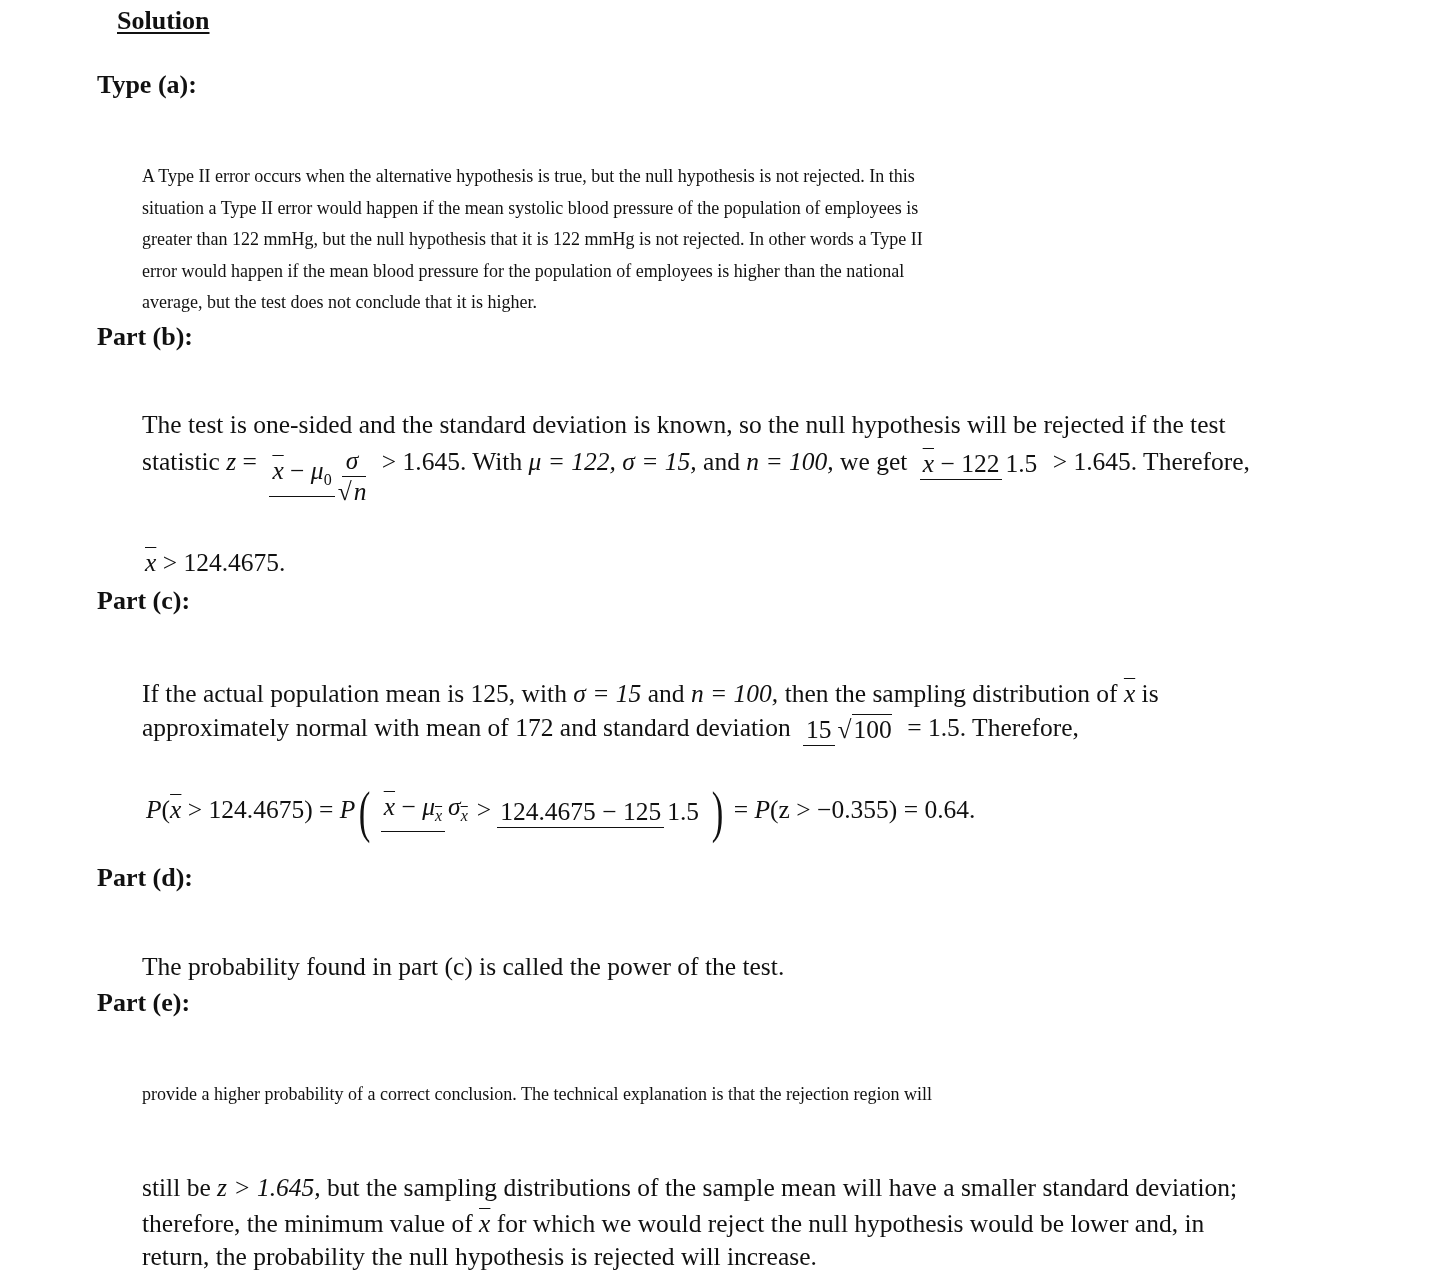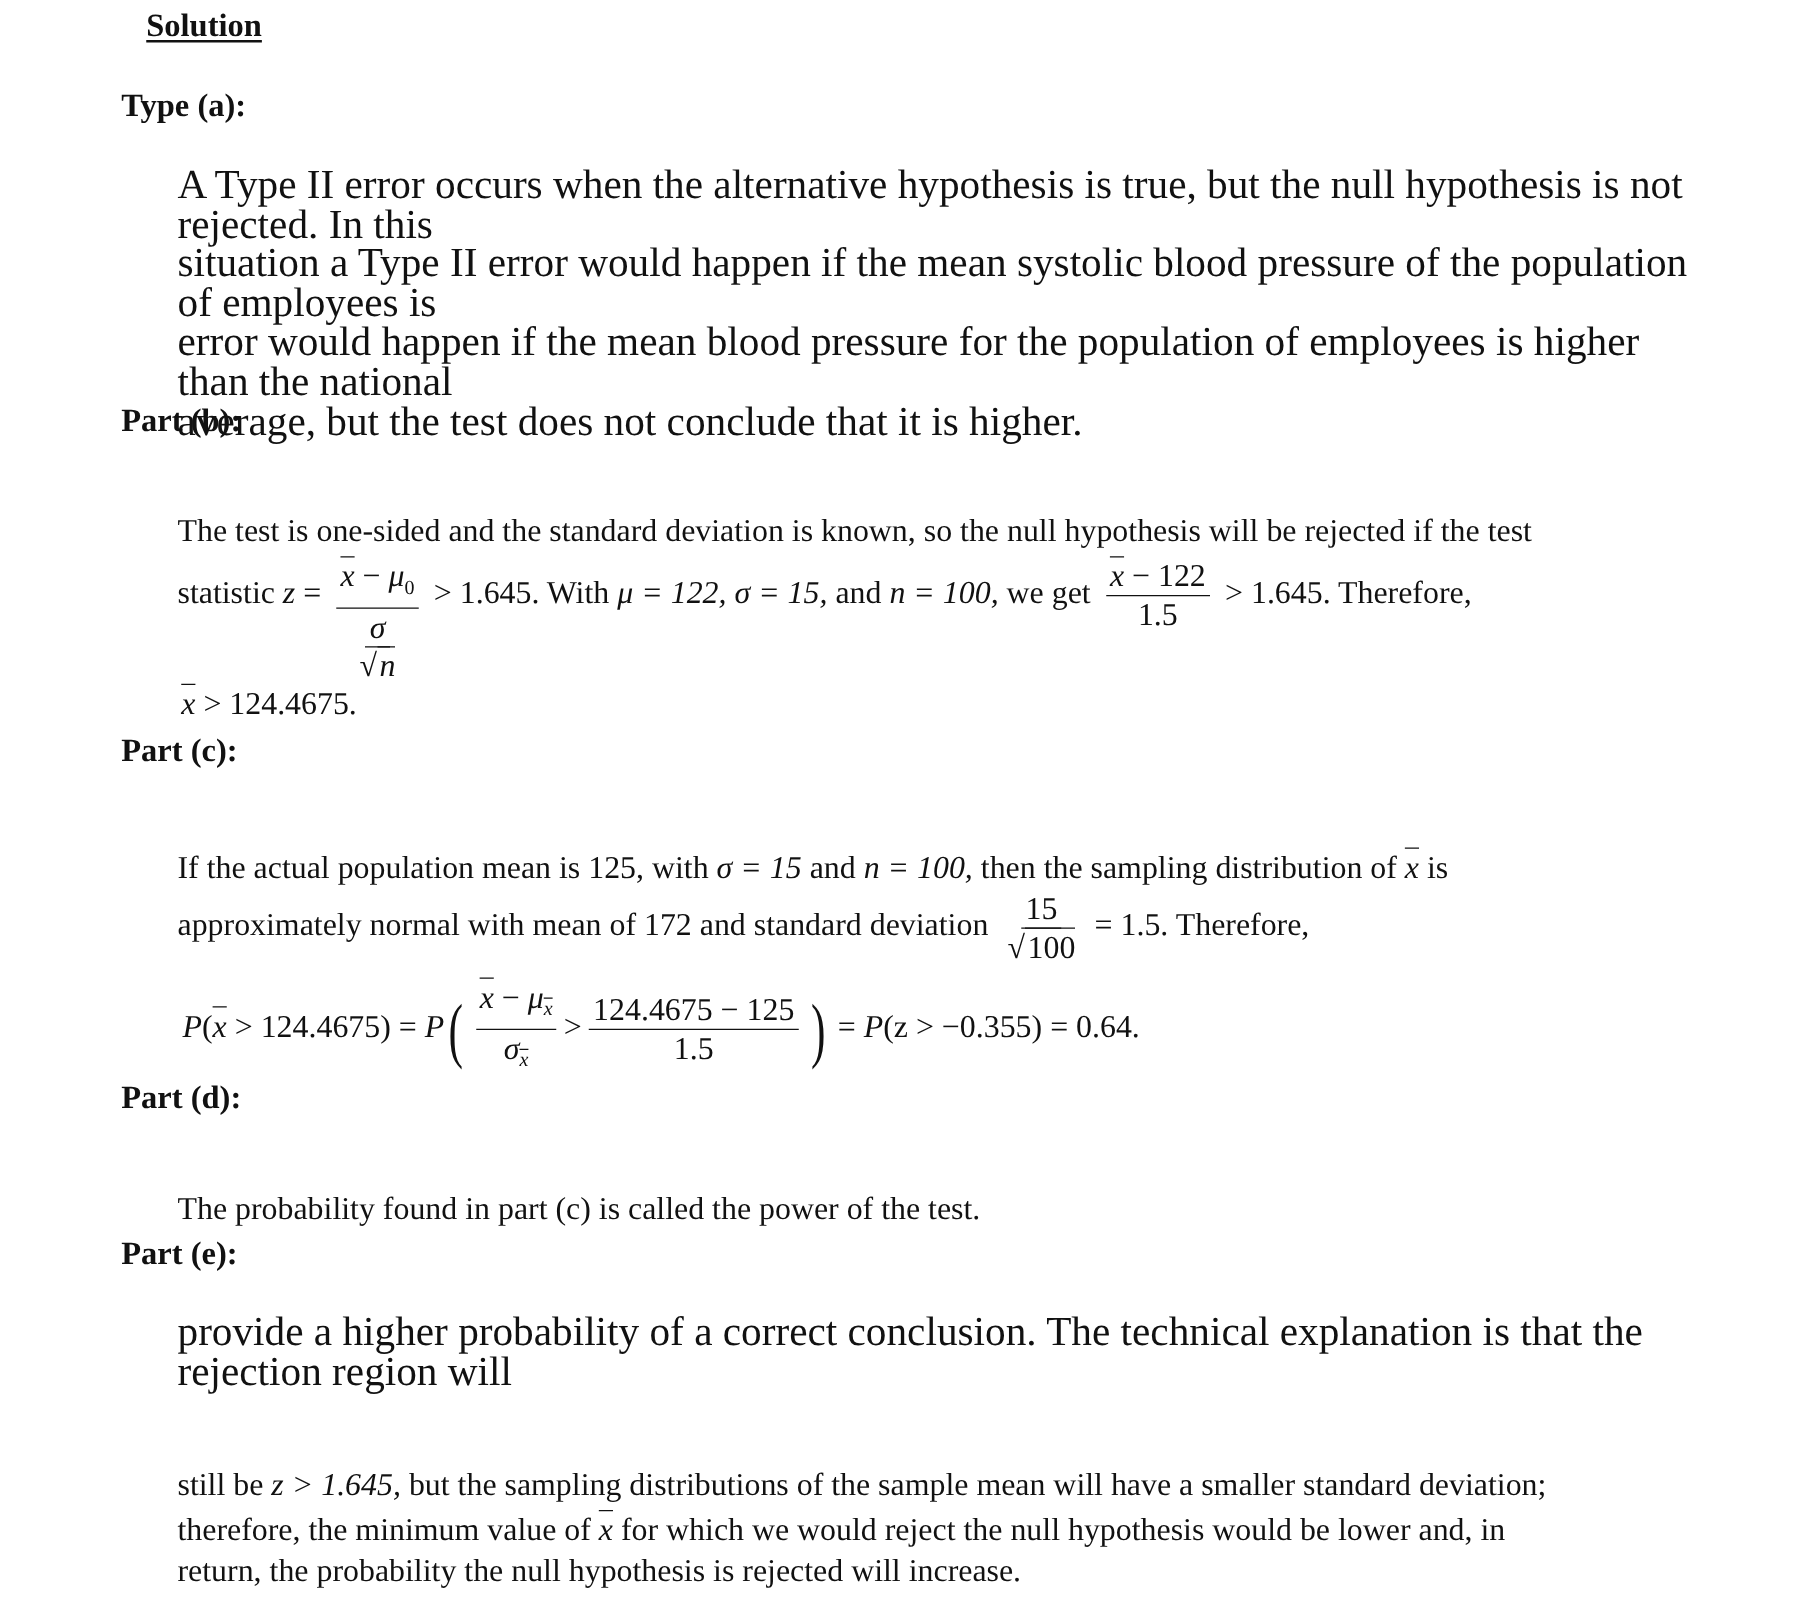"A Type II error occurs" .para { font-size: 33px -> 18px; margin-top: none -> 28px }
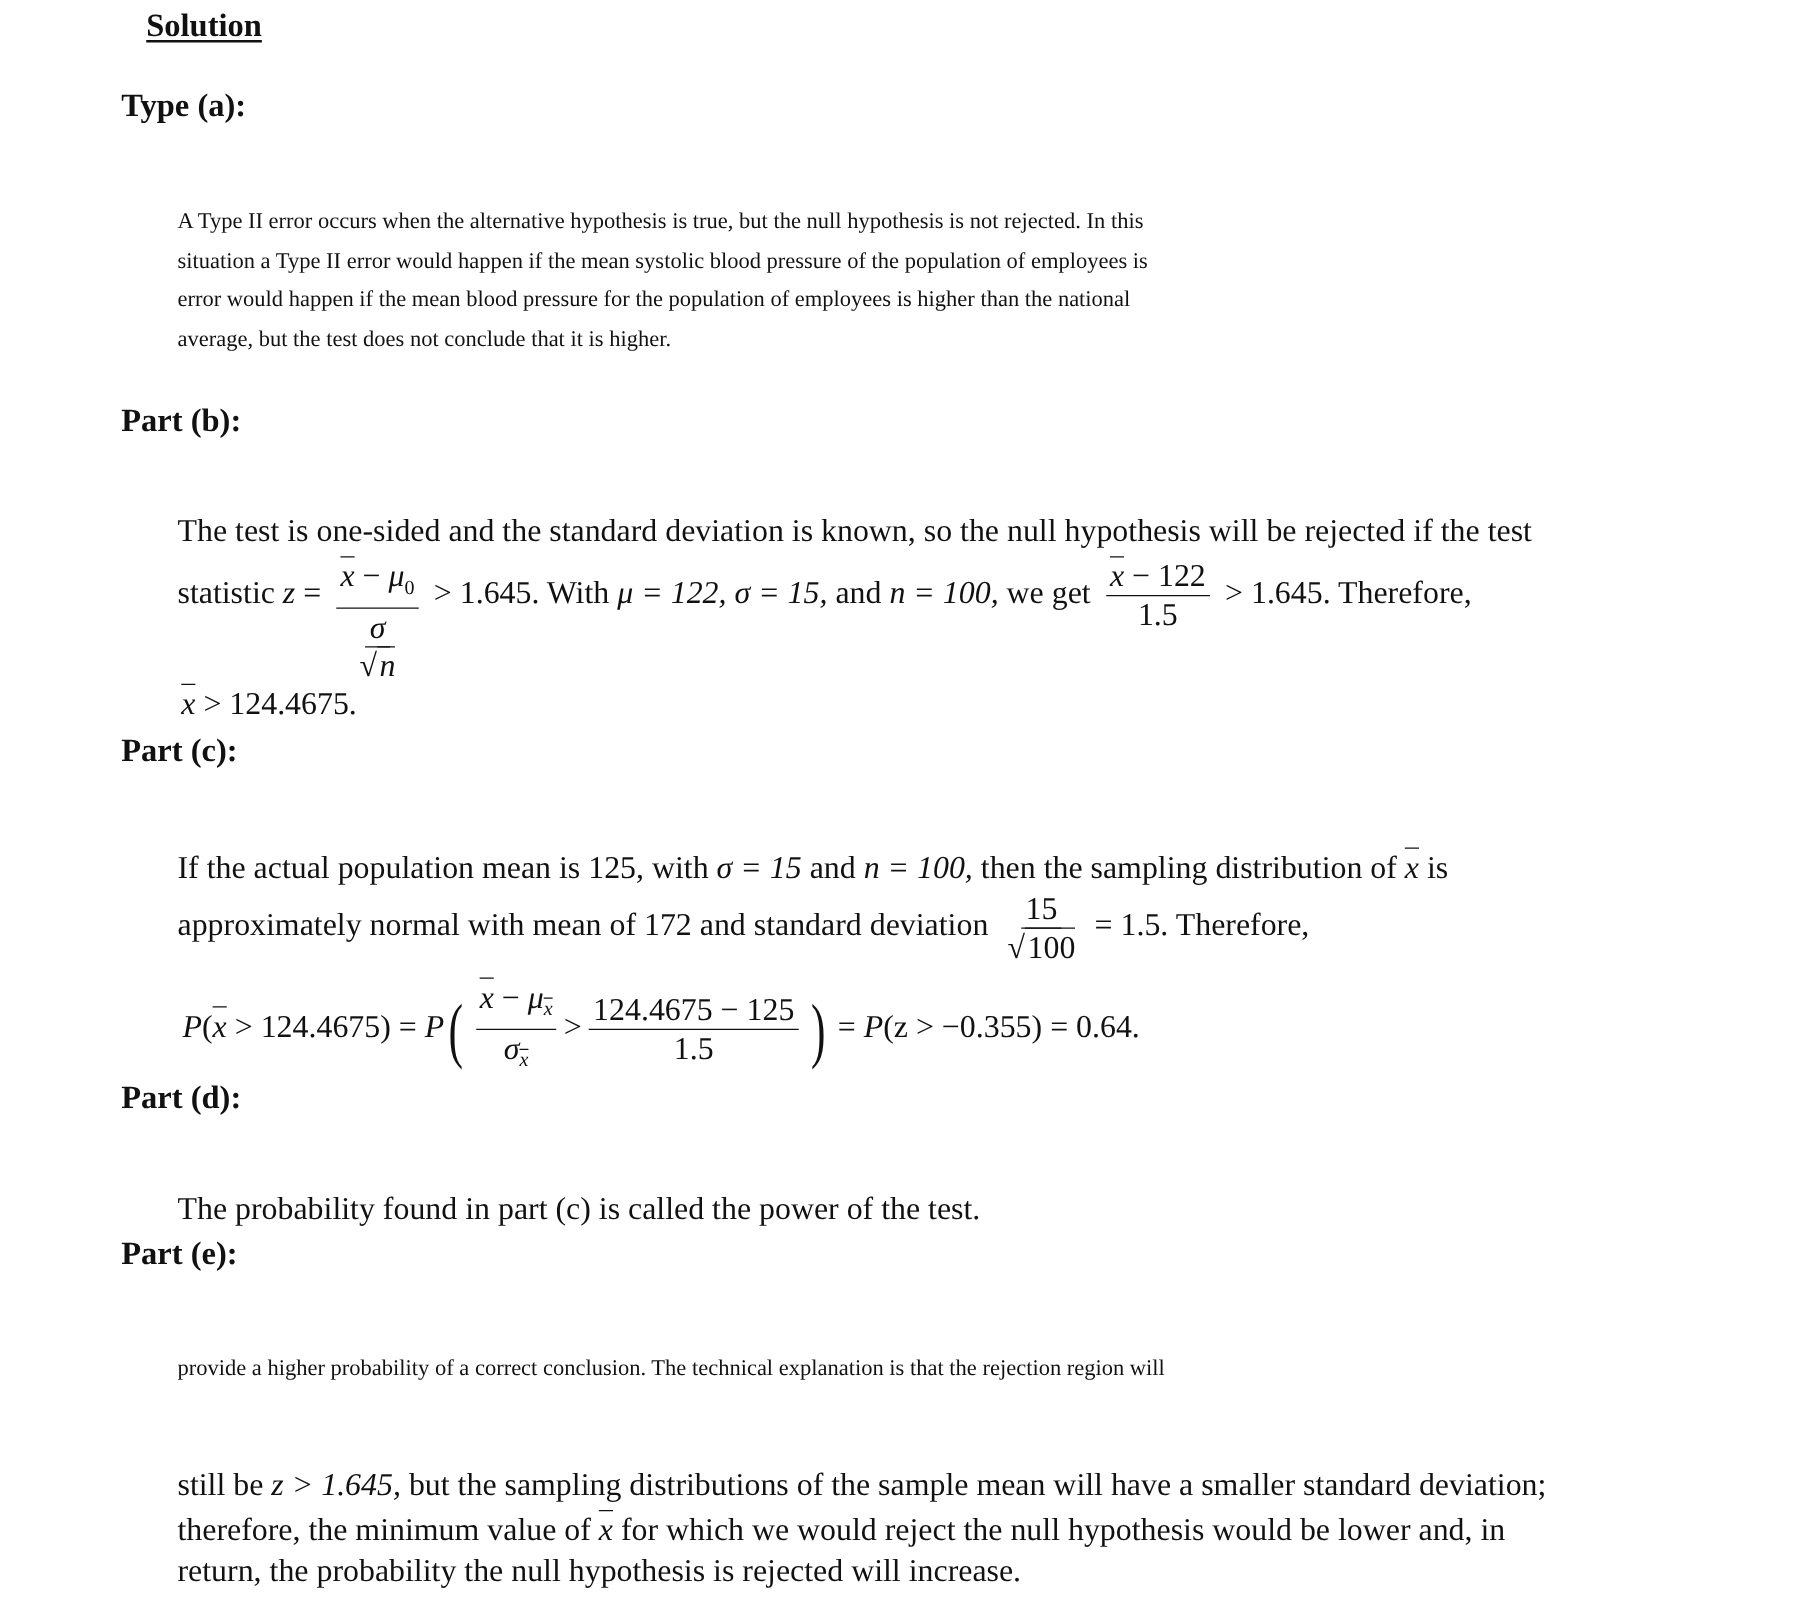"greater than 122 mmHg, but" div { html: none -> <div>greater than 122 mmHg, but the null hypothesis that it is 122 mmHg is not rejected. In other words a Type II</div> }
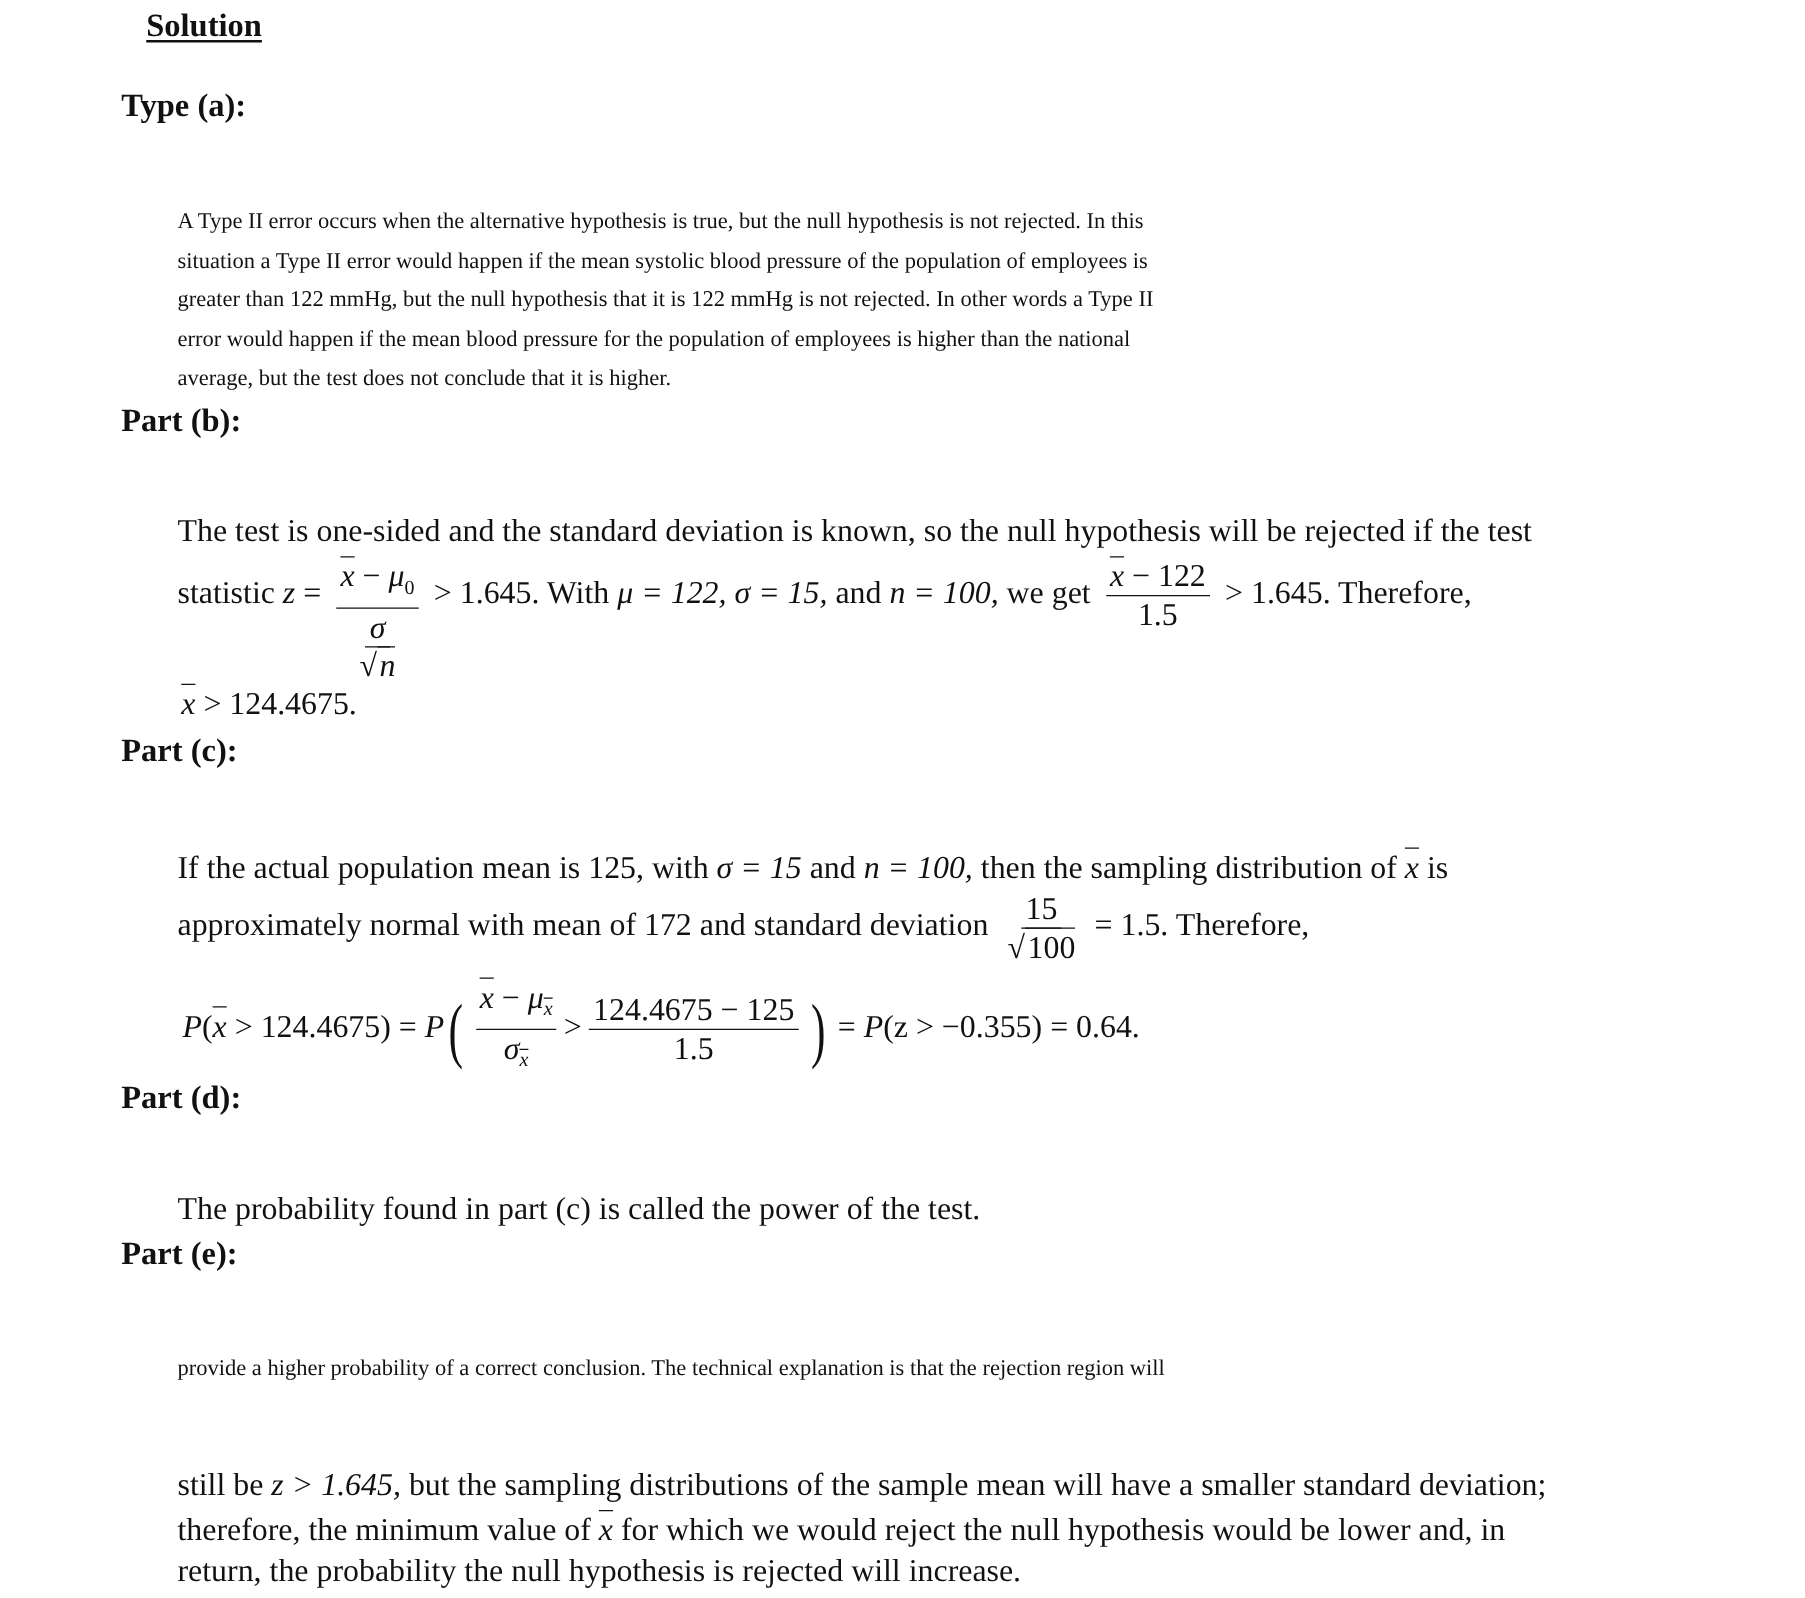"x − μ0" .frac { flex-direction: column -> none }
